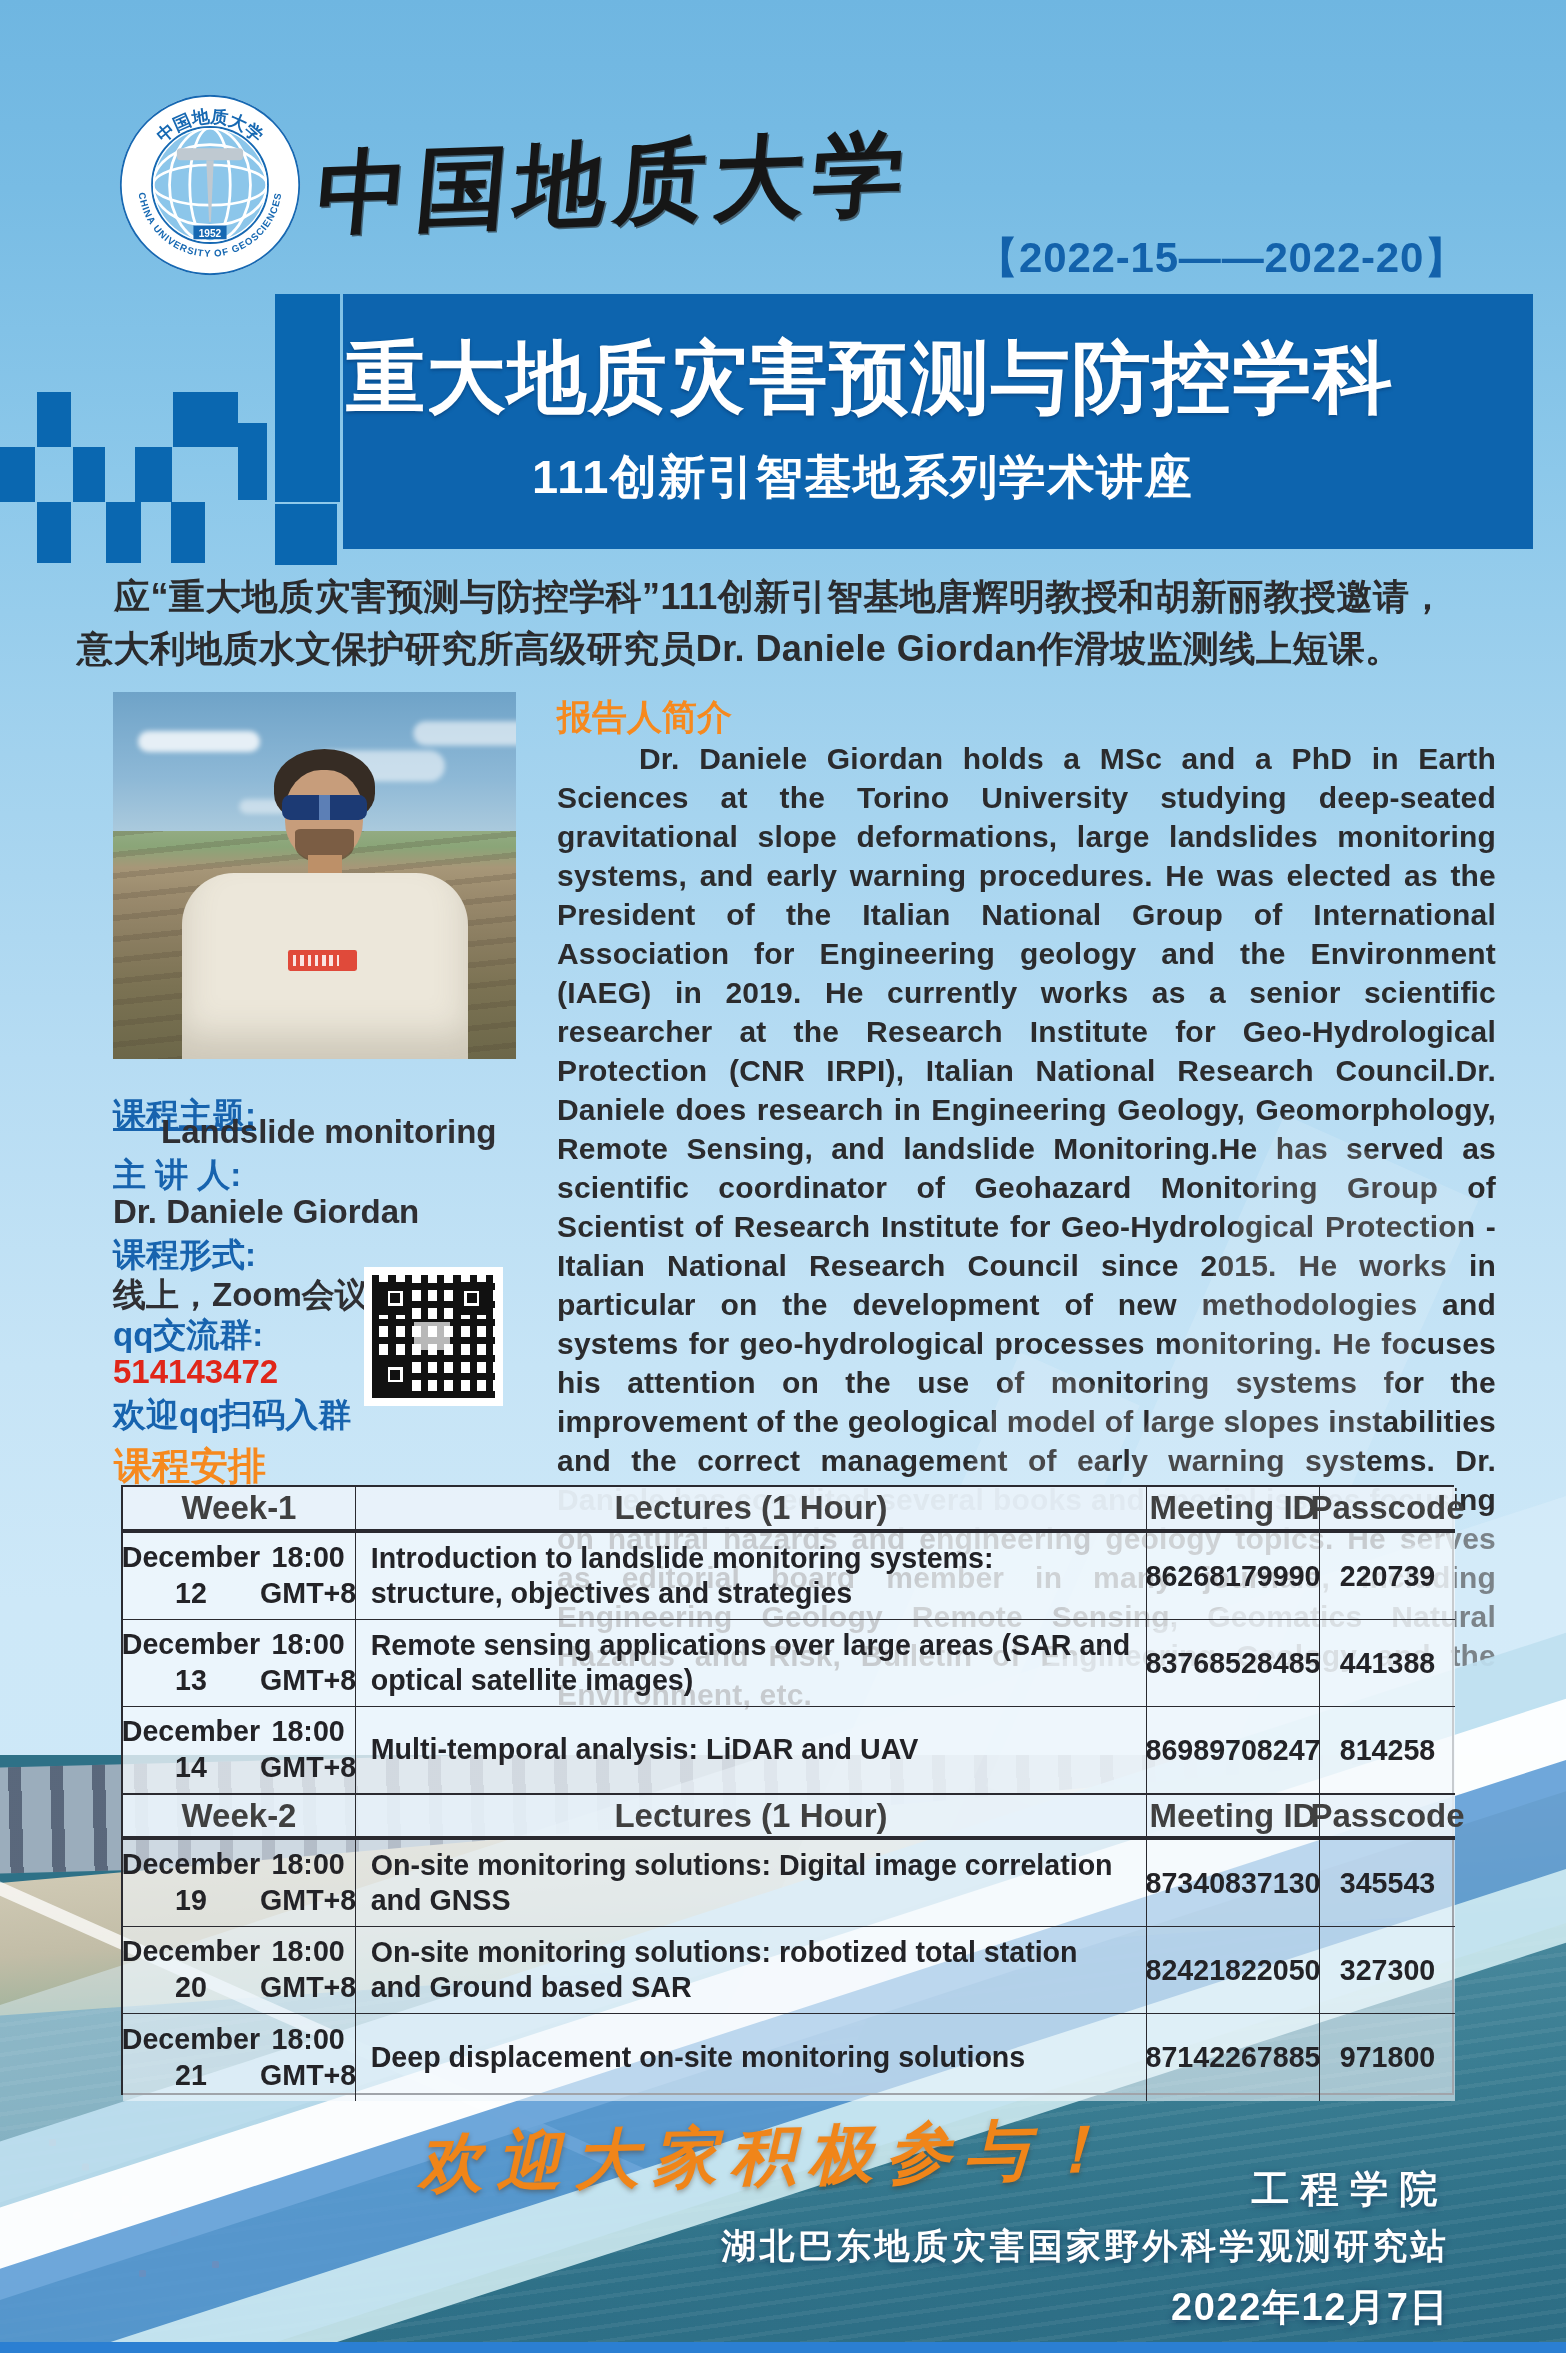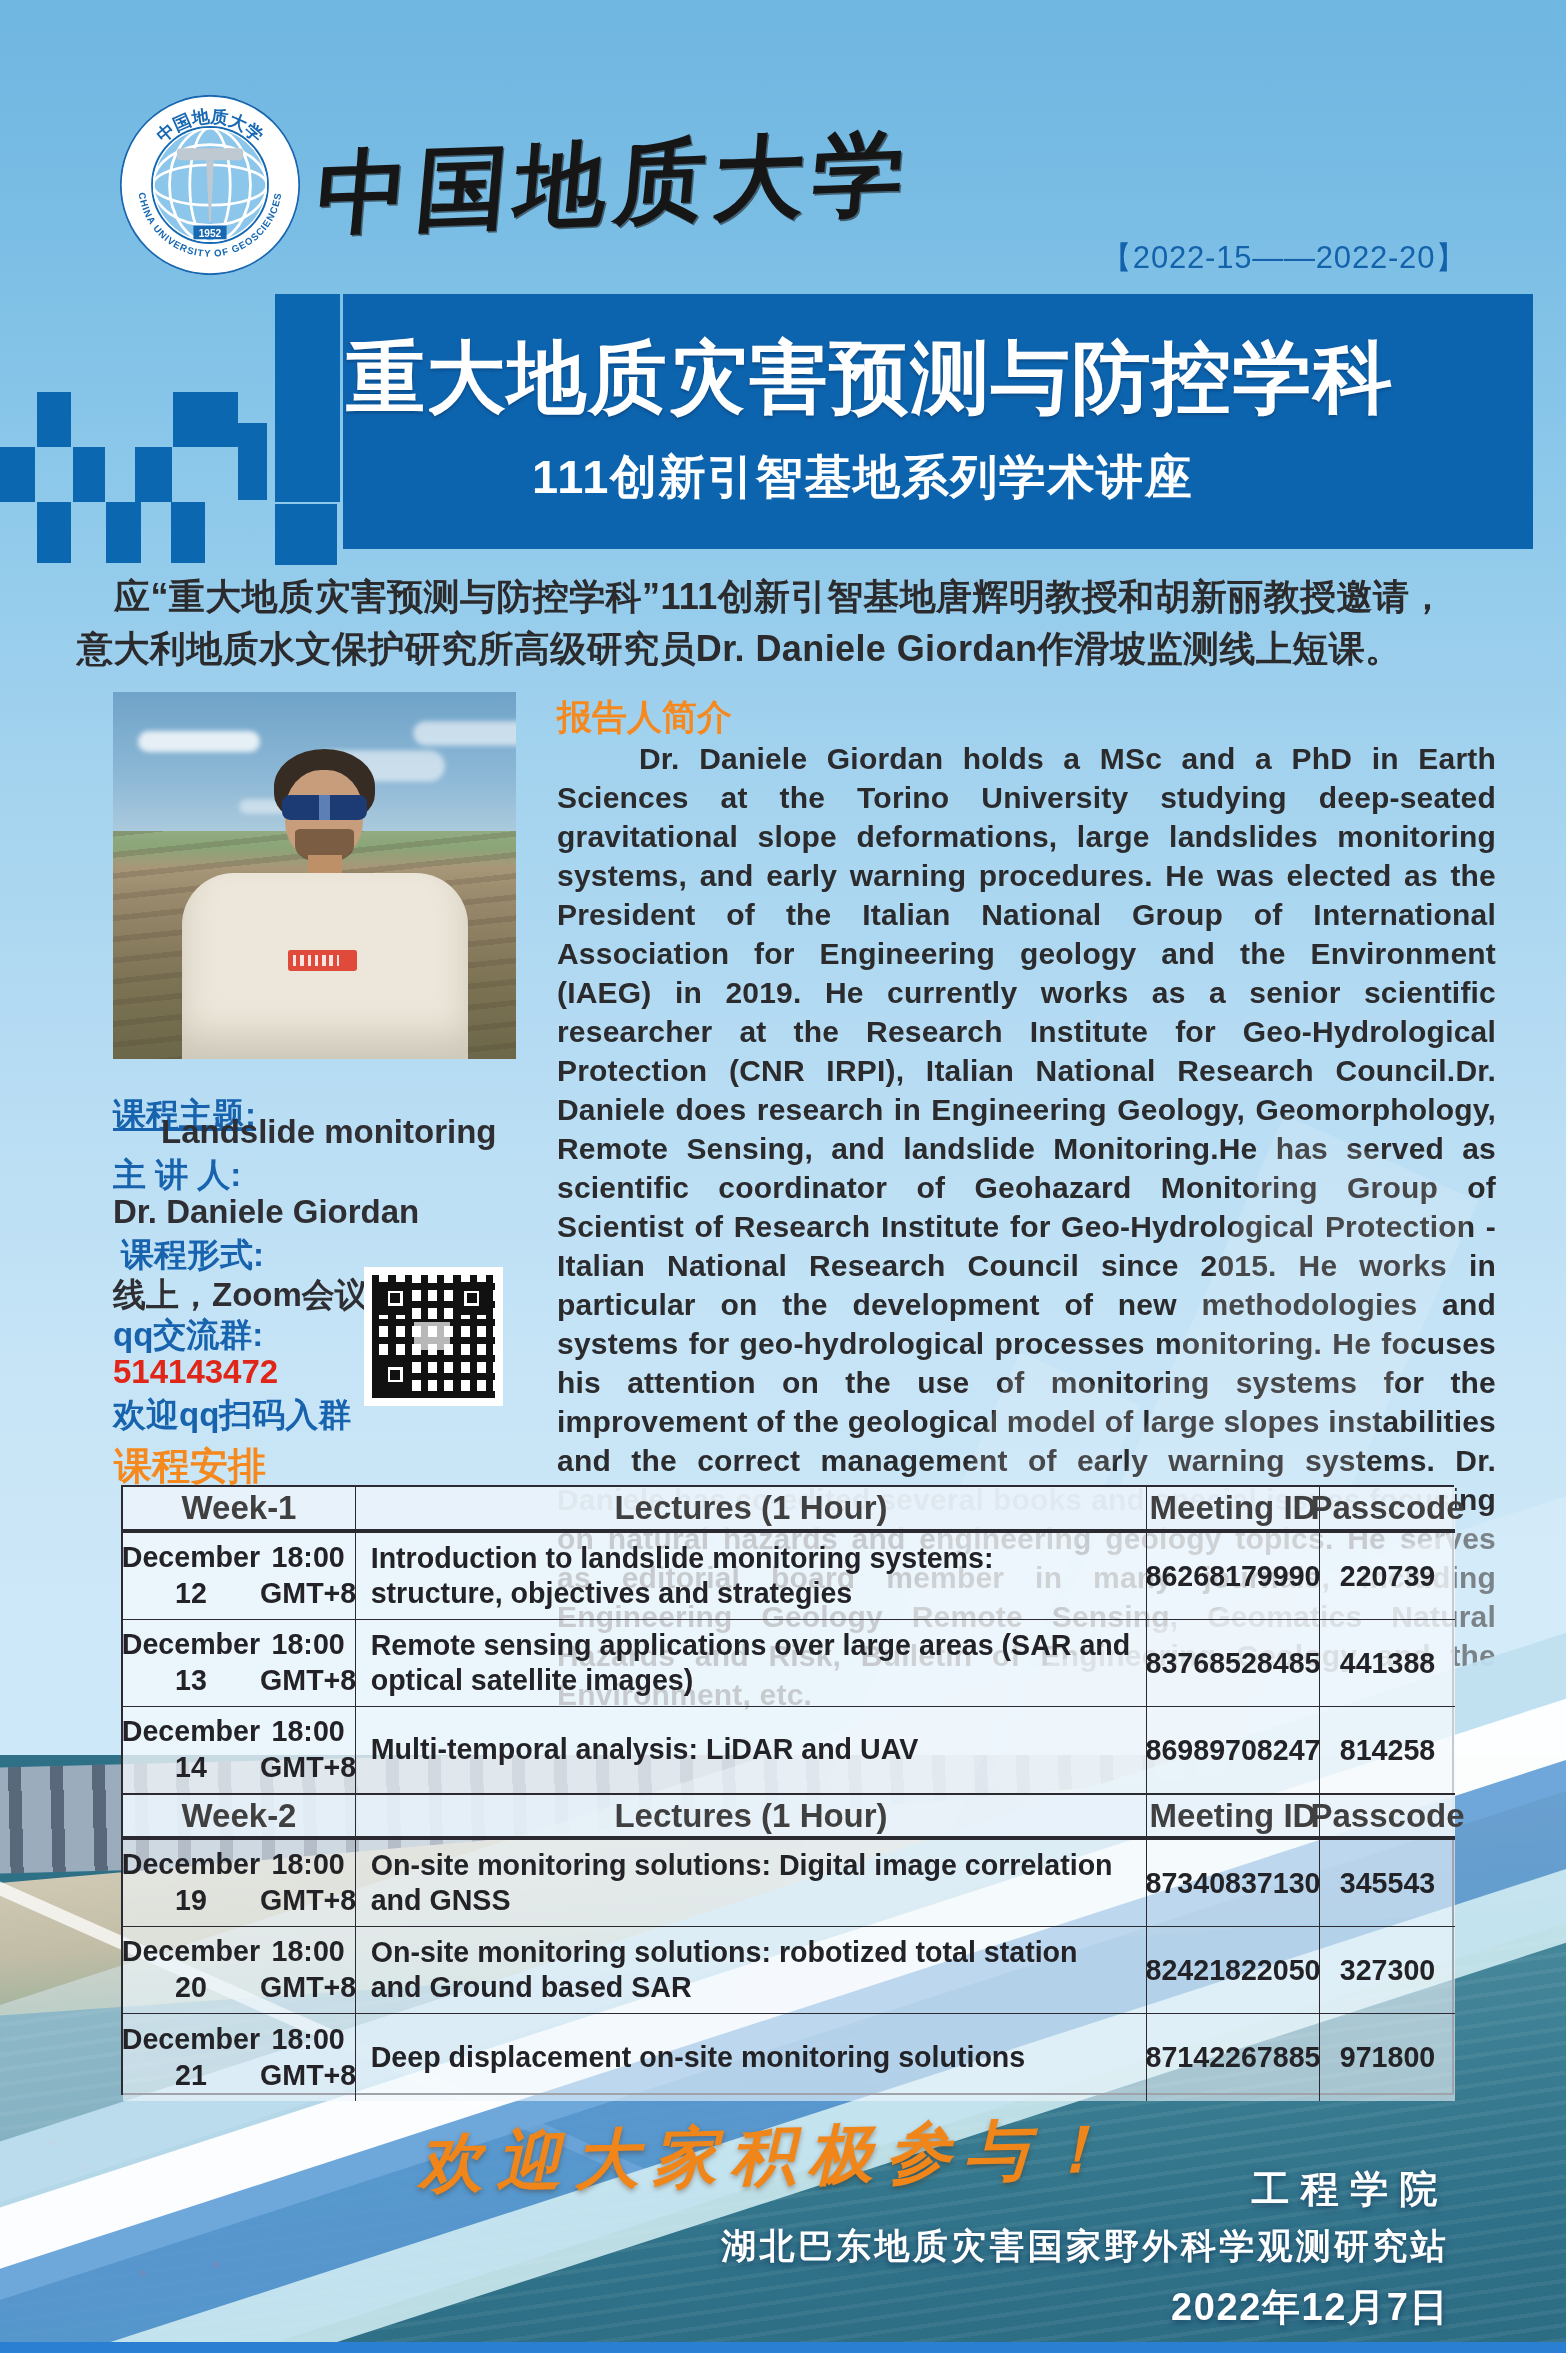"【2022-15——2022-20】" .series-no { font-size: 31px -> 42px; font-weight: 400 -> 700; top: 237px -> 230px }
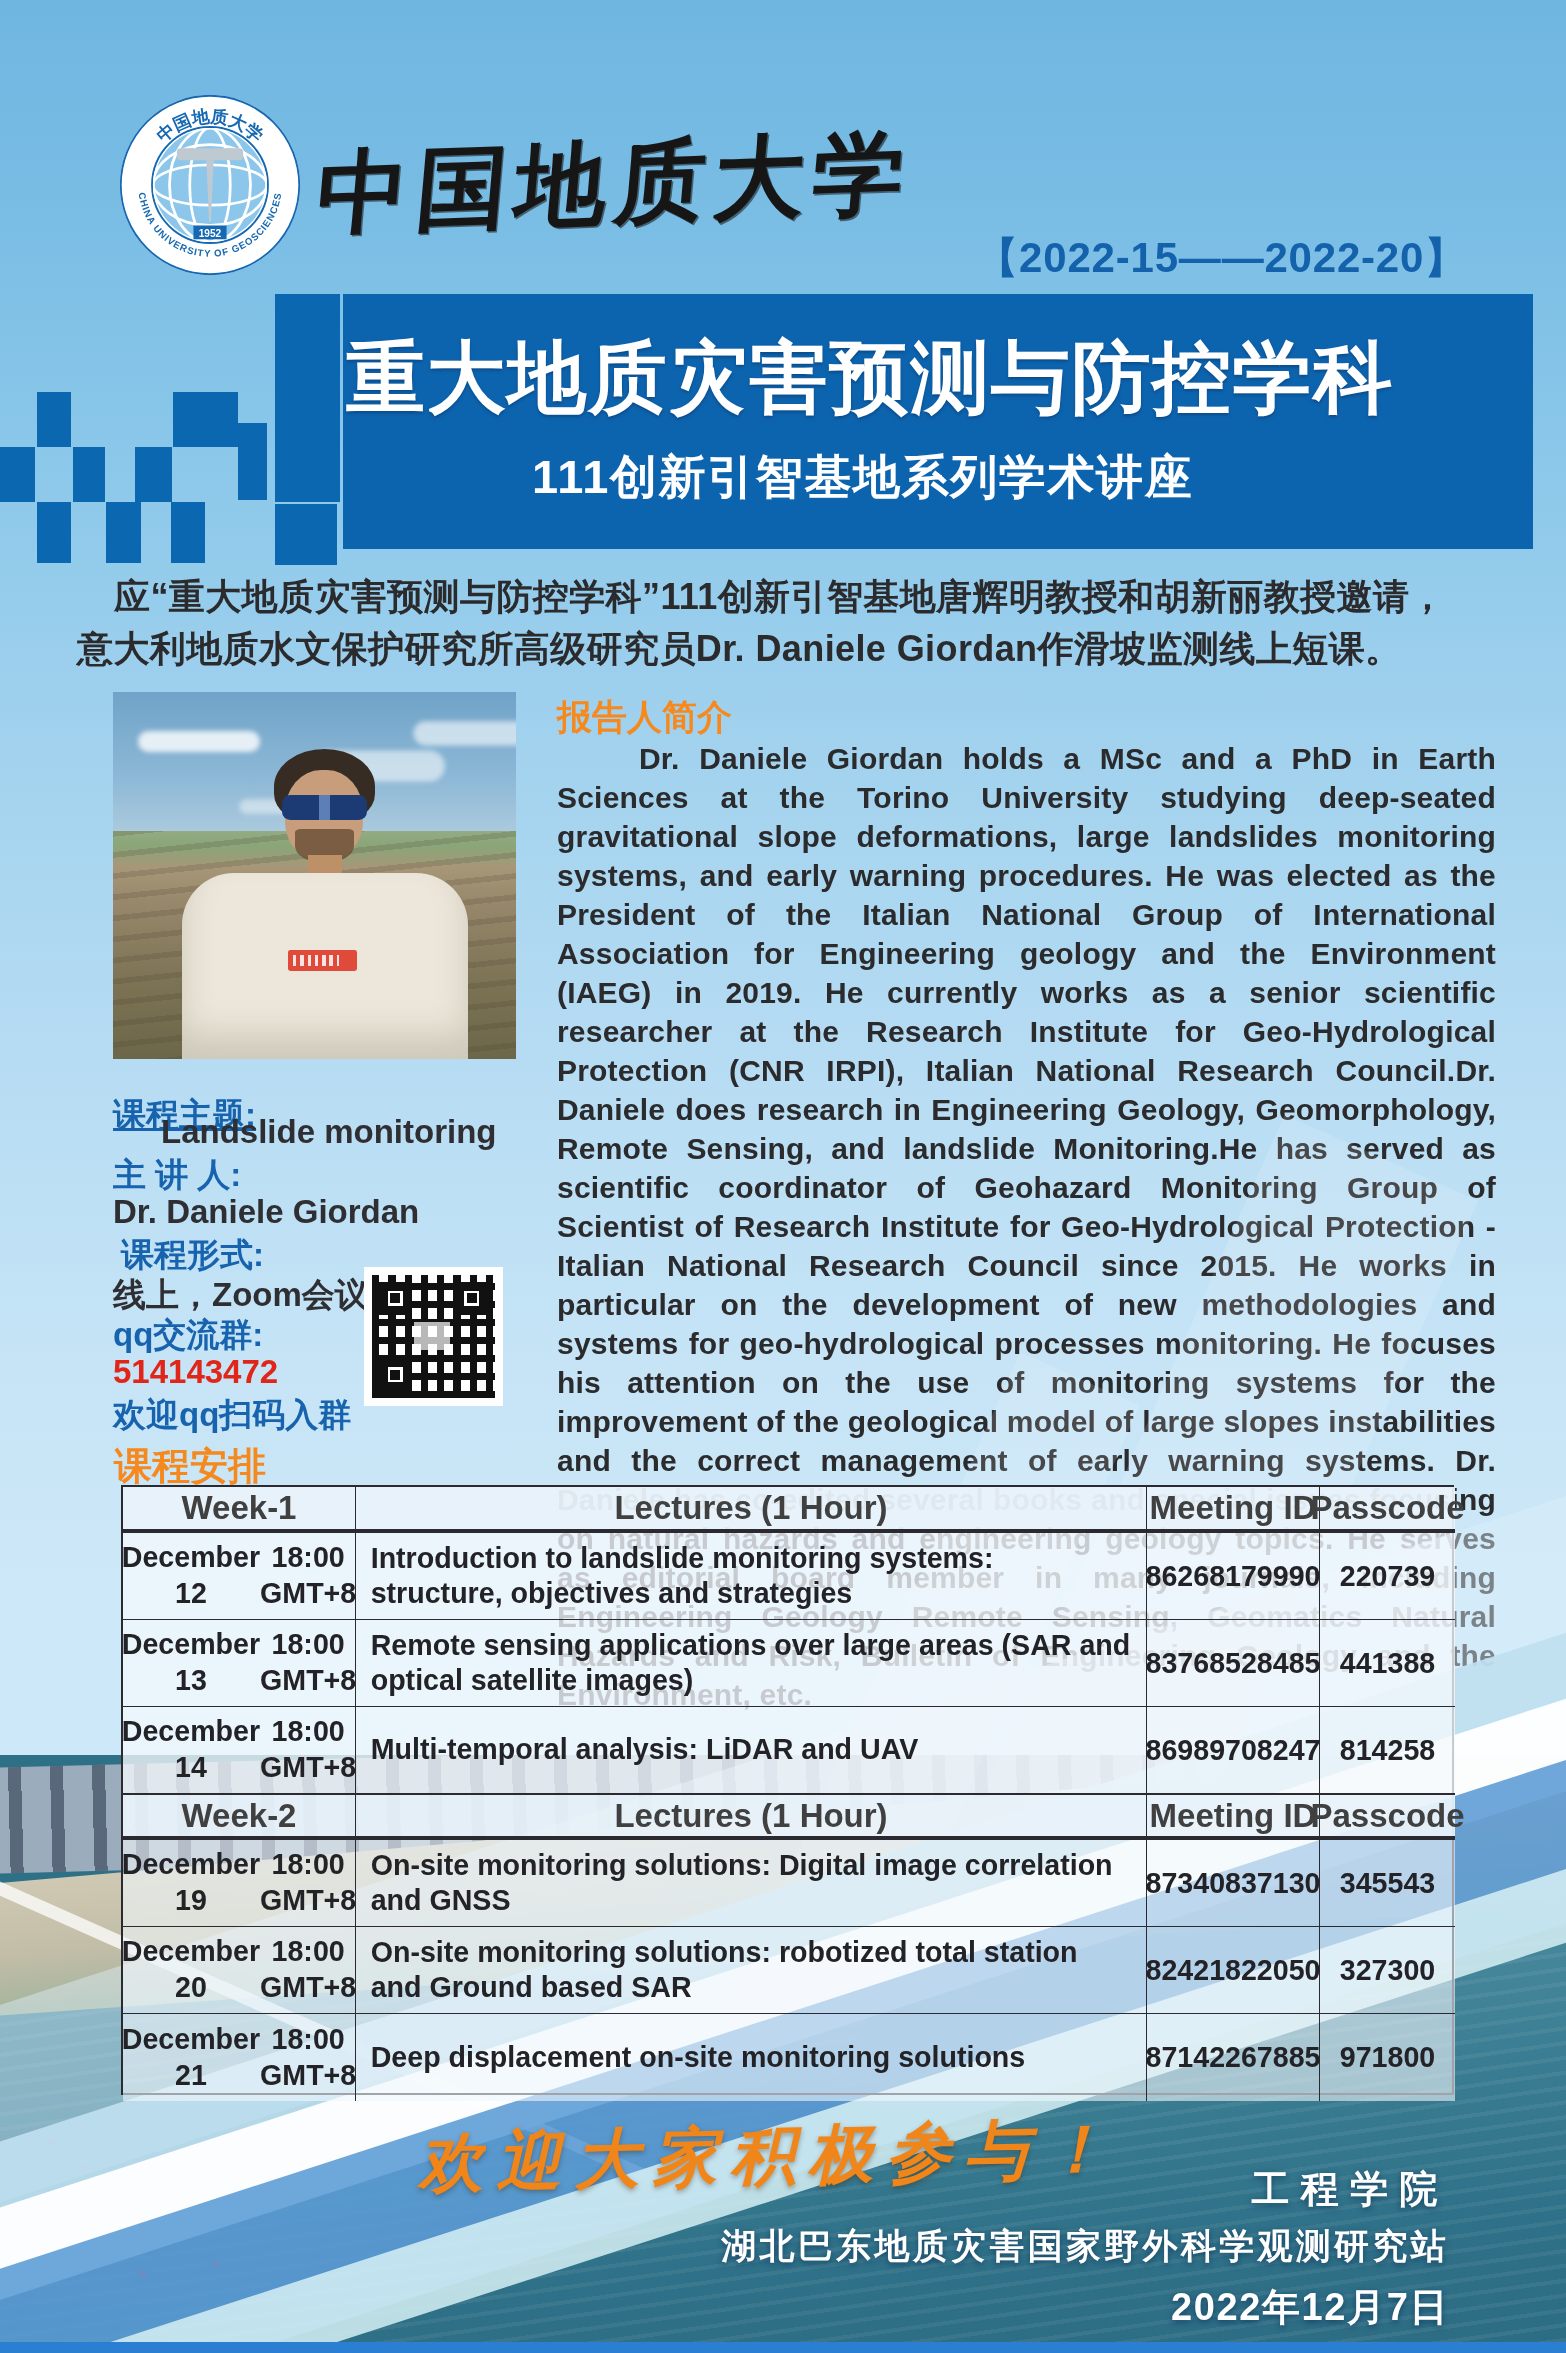"课程形式:" div.side-item { margin-left: 8px -> none }
